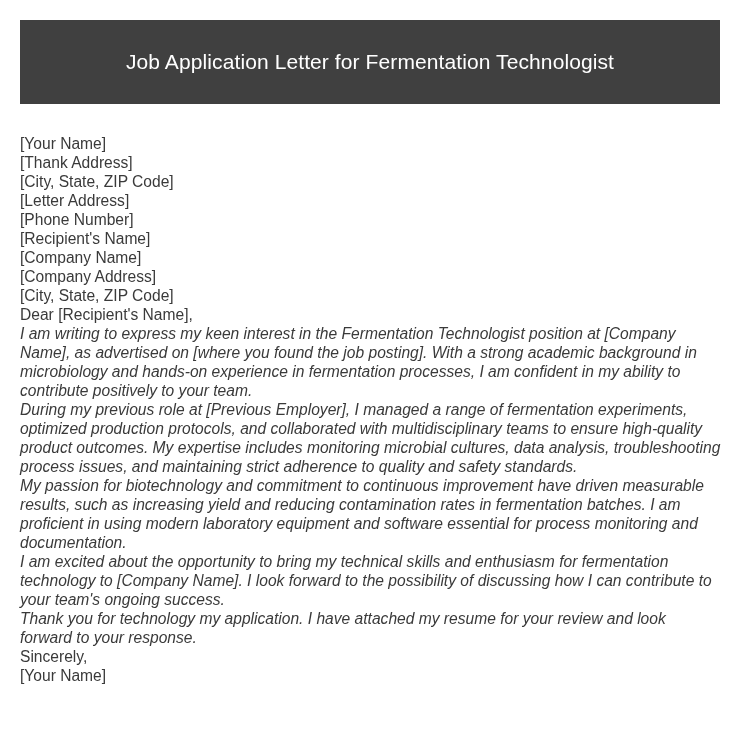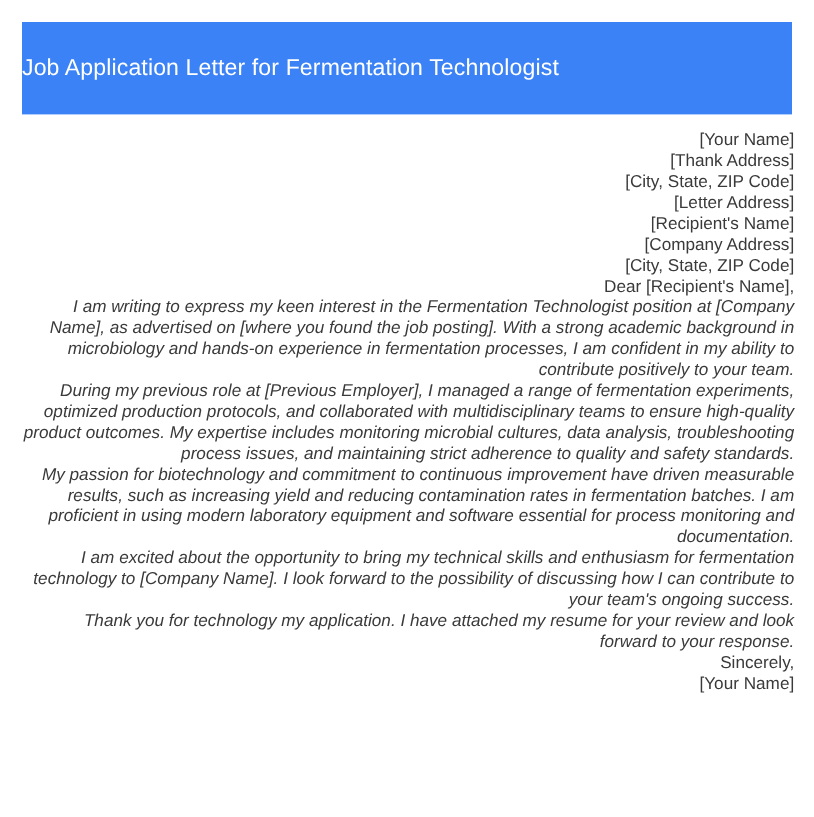"Job Application Letter for Fermentation" .header { background: #3b82f6 -> #404040; justify-content: flex-start -> center }
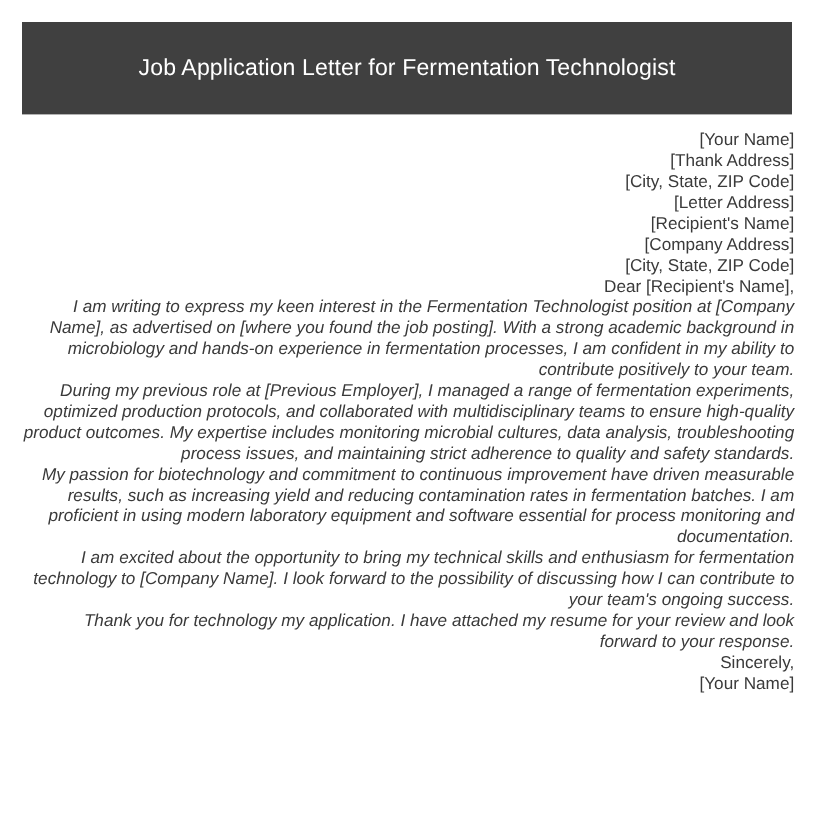"[Your Name]" .letter { text-align: right -> none; top: 118px -> 134px }
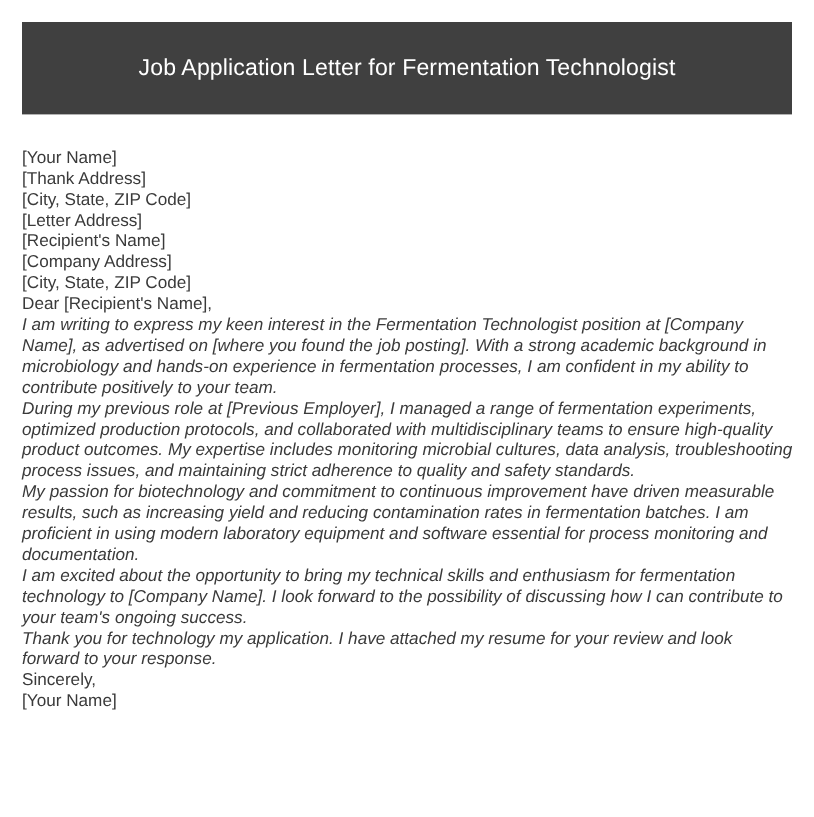"[Phone Number]" span.line { html: none -> <span>[Phone Number]</span> }
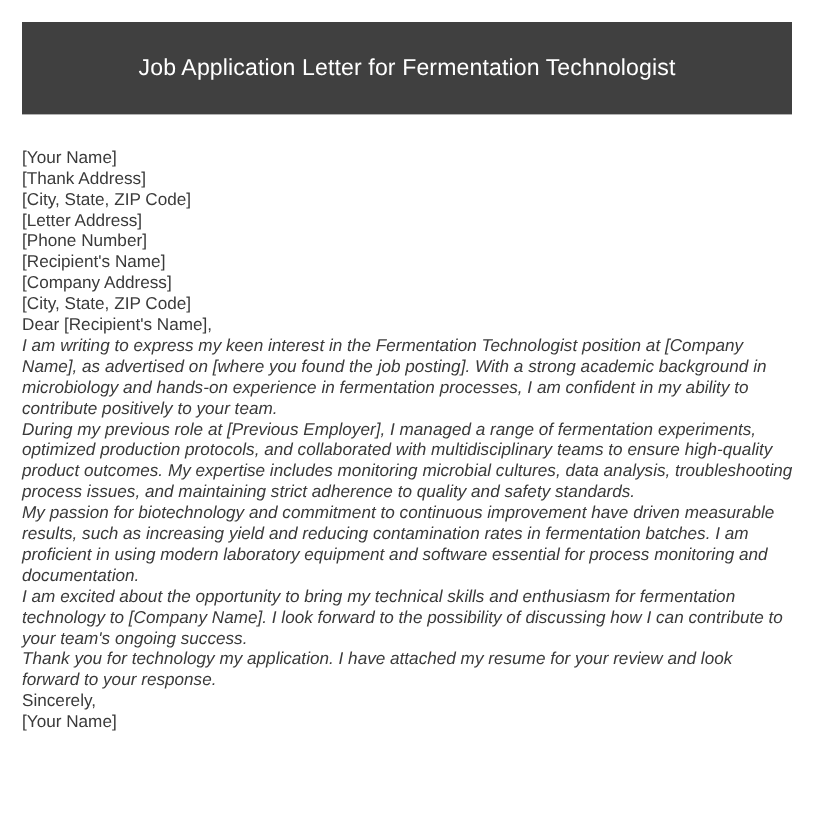"[Company Name]" span.line { html: none -> <span>[Company Name]</span> }
